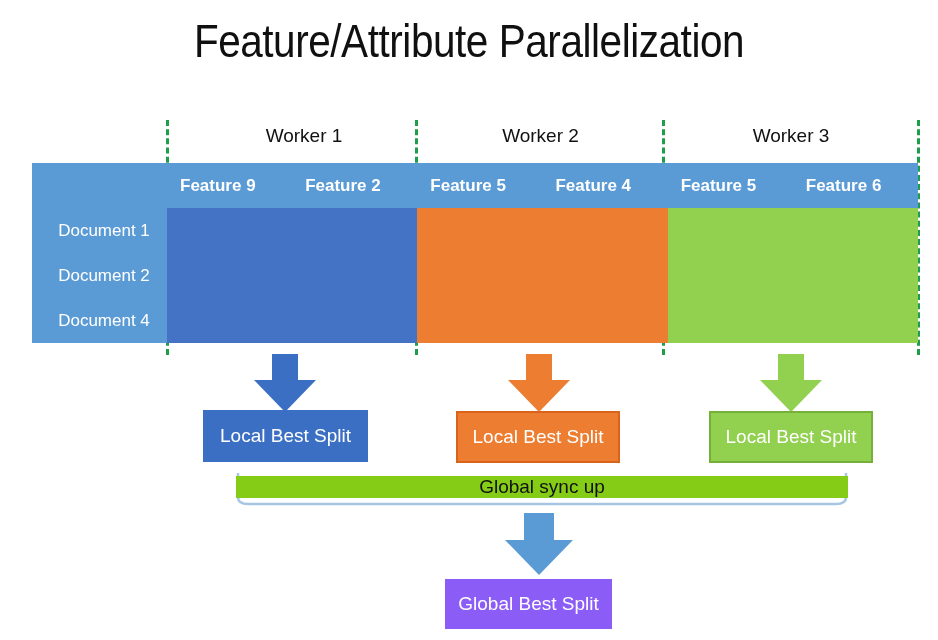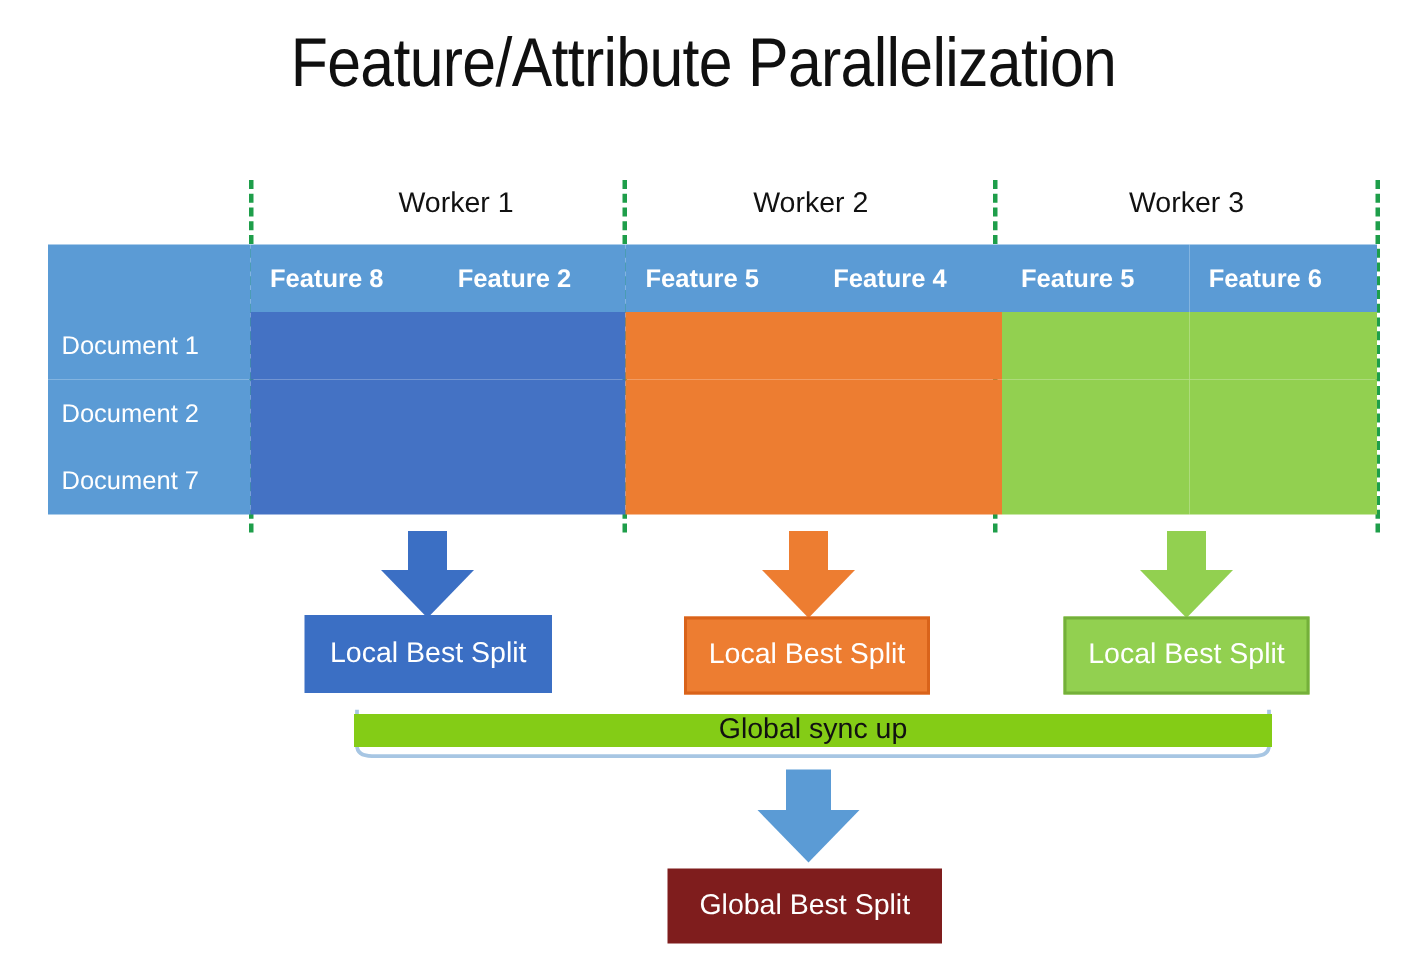"Feature 8" td.hdr-cell { text: 8 -> 9 }
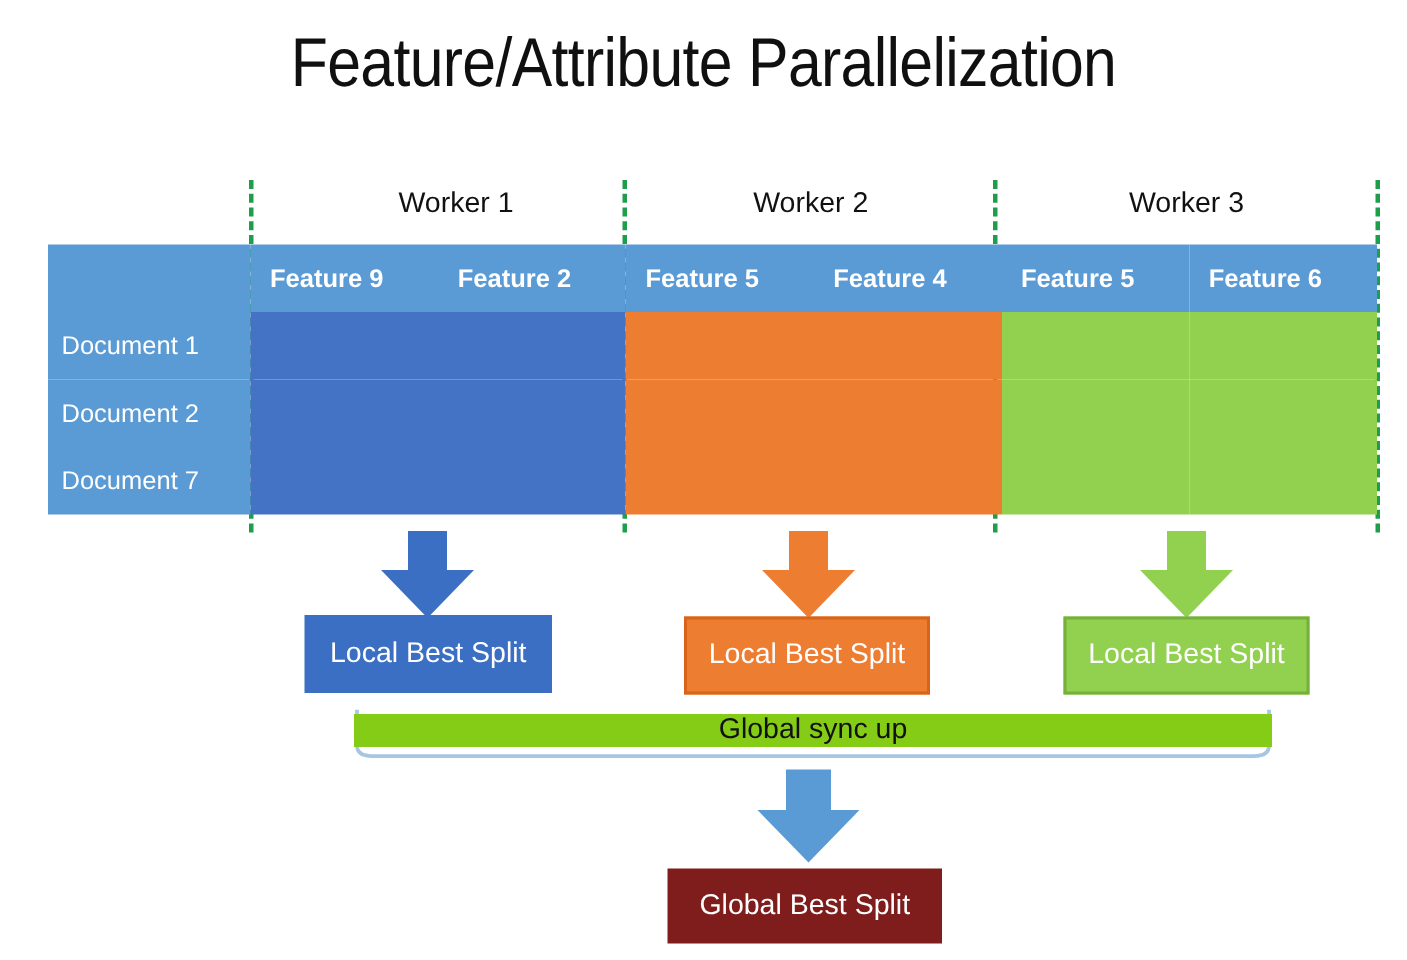"Document 1" .body-row { text-align: none -> center }
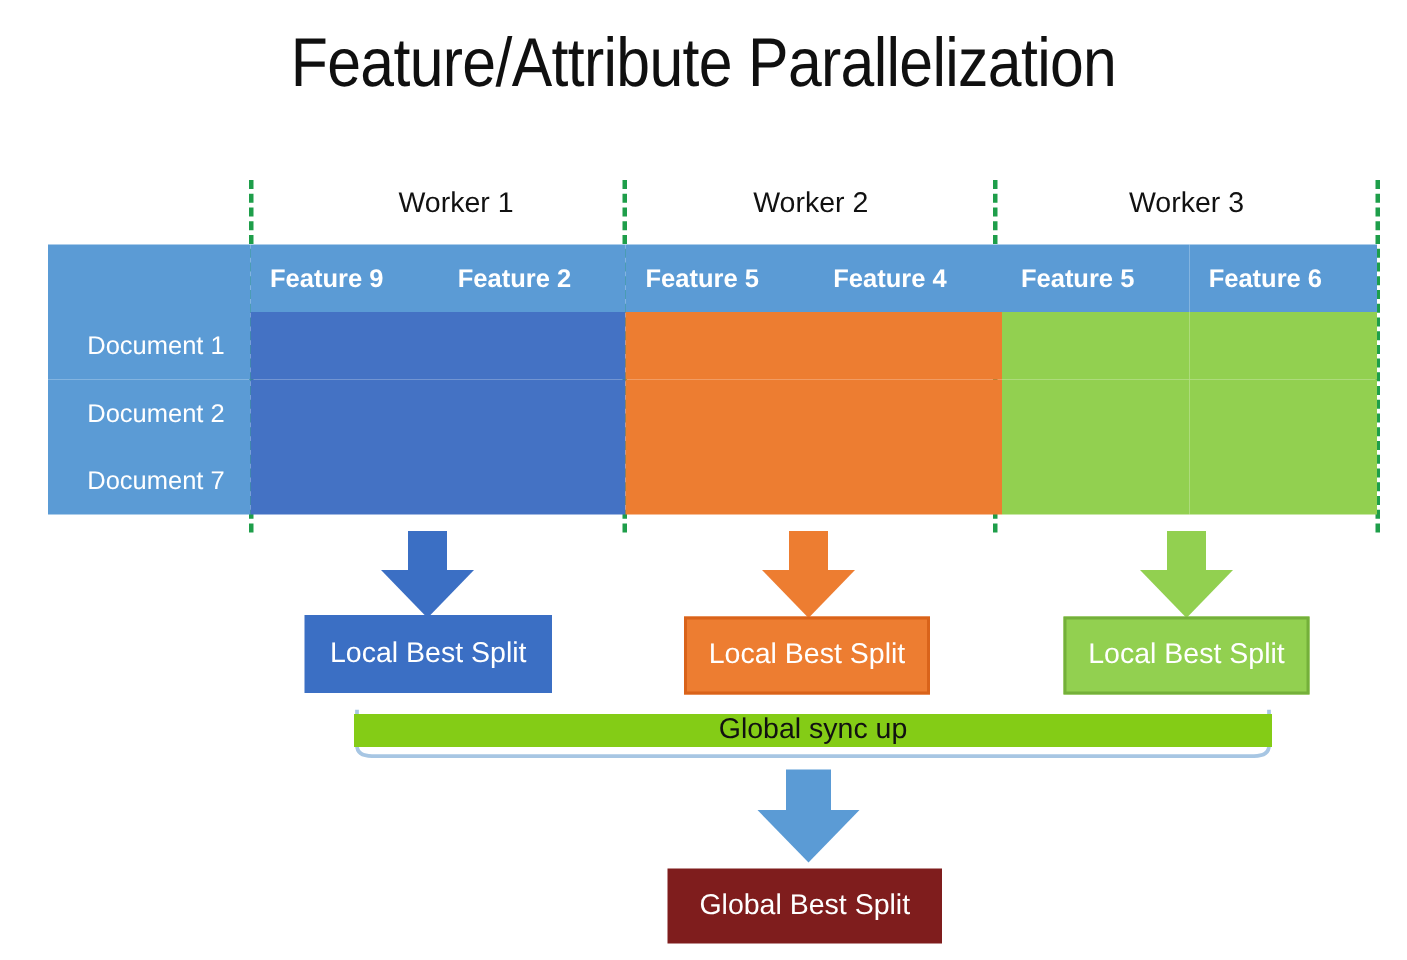"Document 7" td.row-label { text: 7 -> 4 }
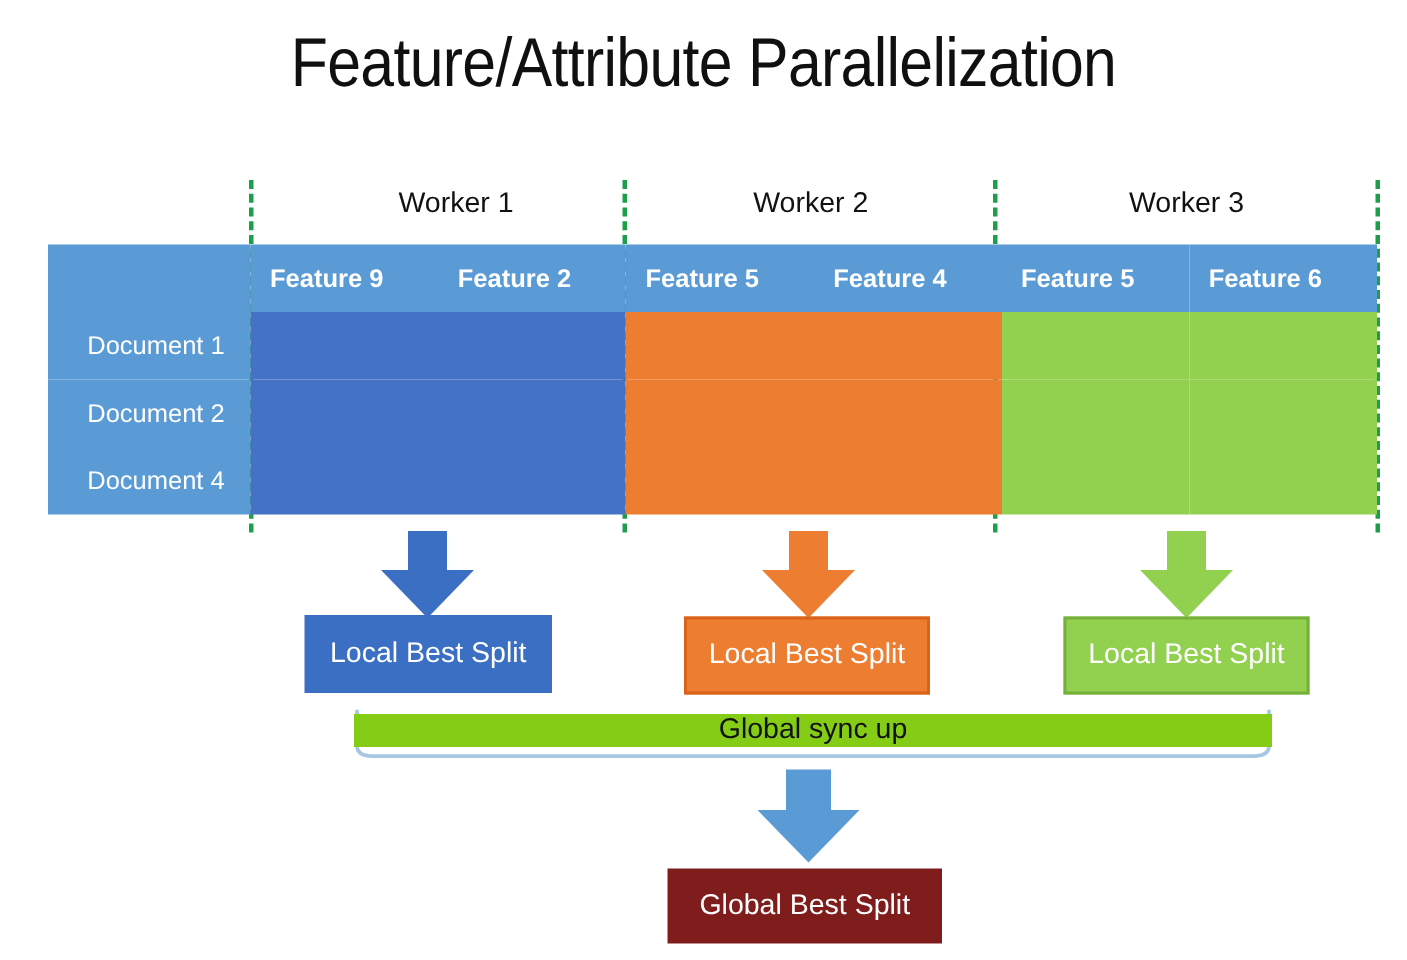"Global Best Split" #global-best-split { background: #7f1d1d -> #8b5cf6; width: 183px -> 167px }
